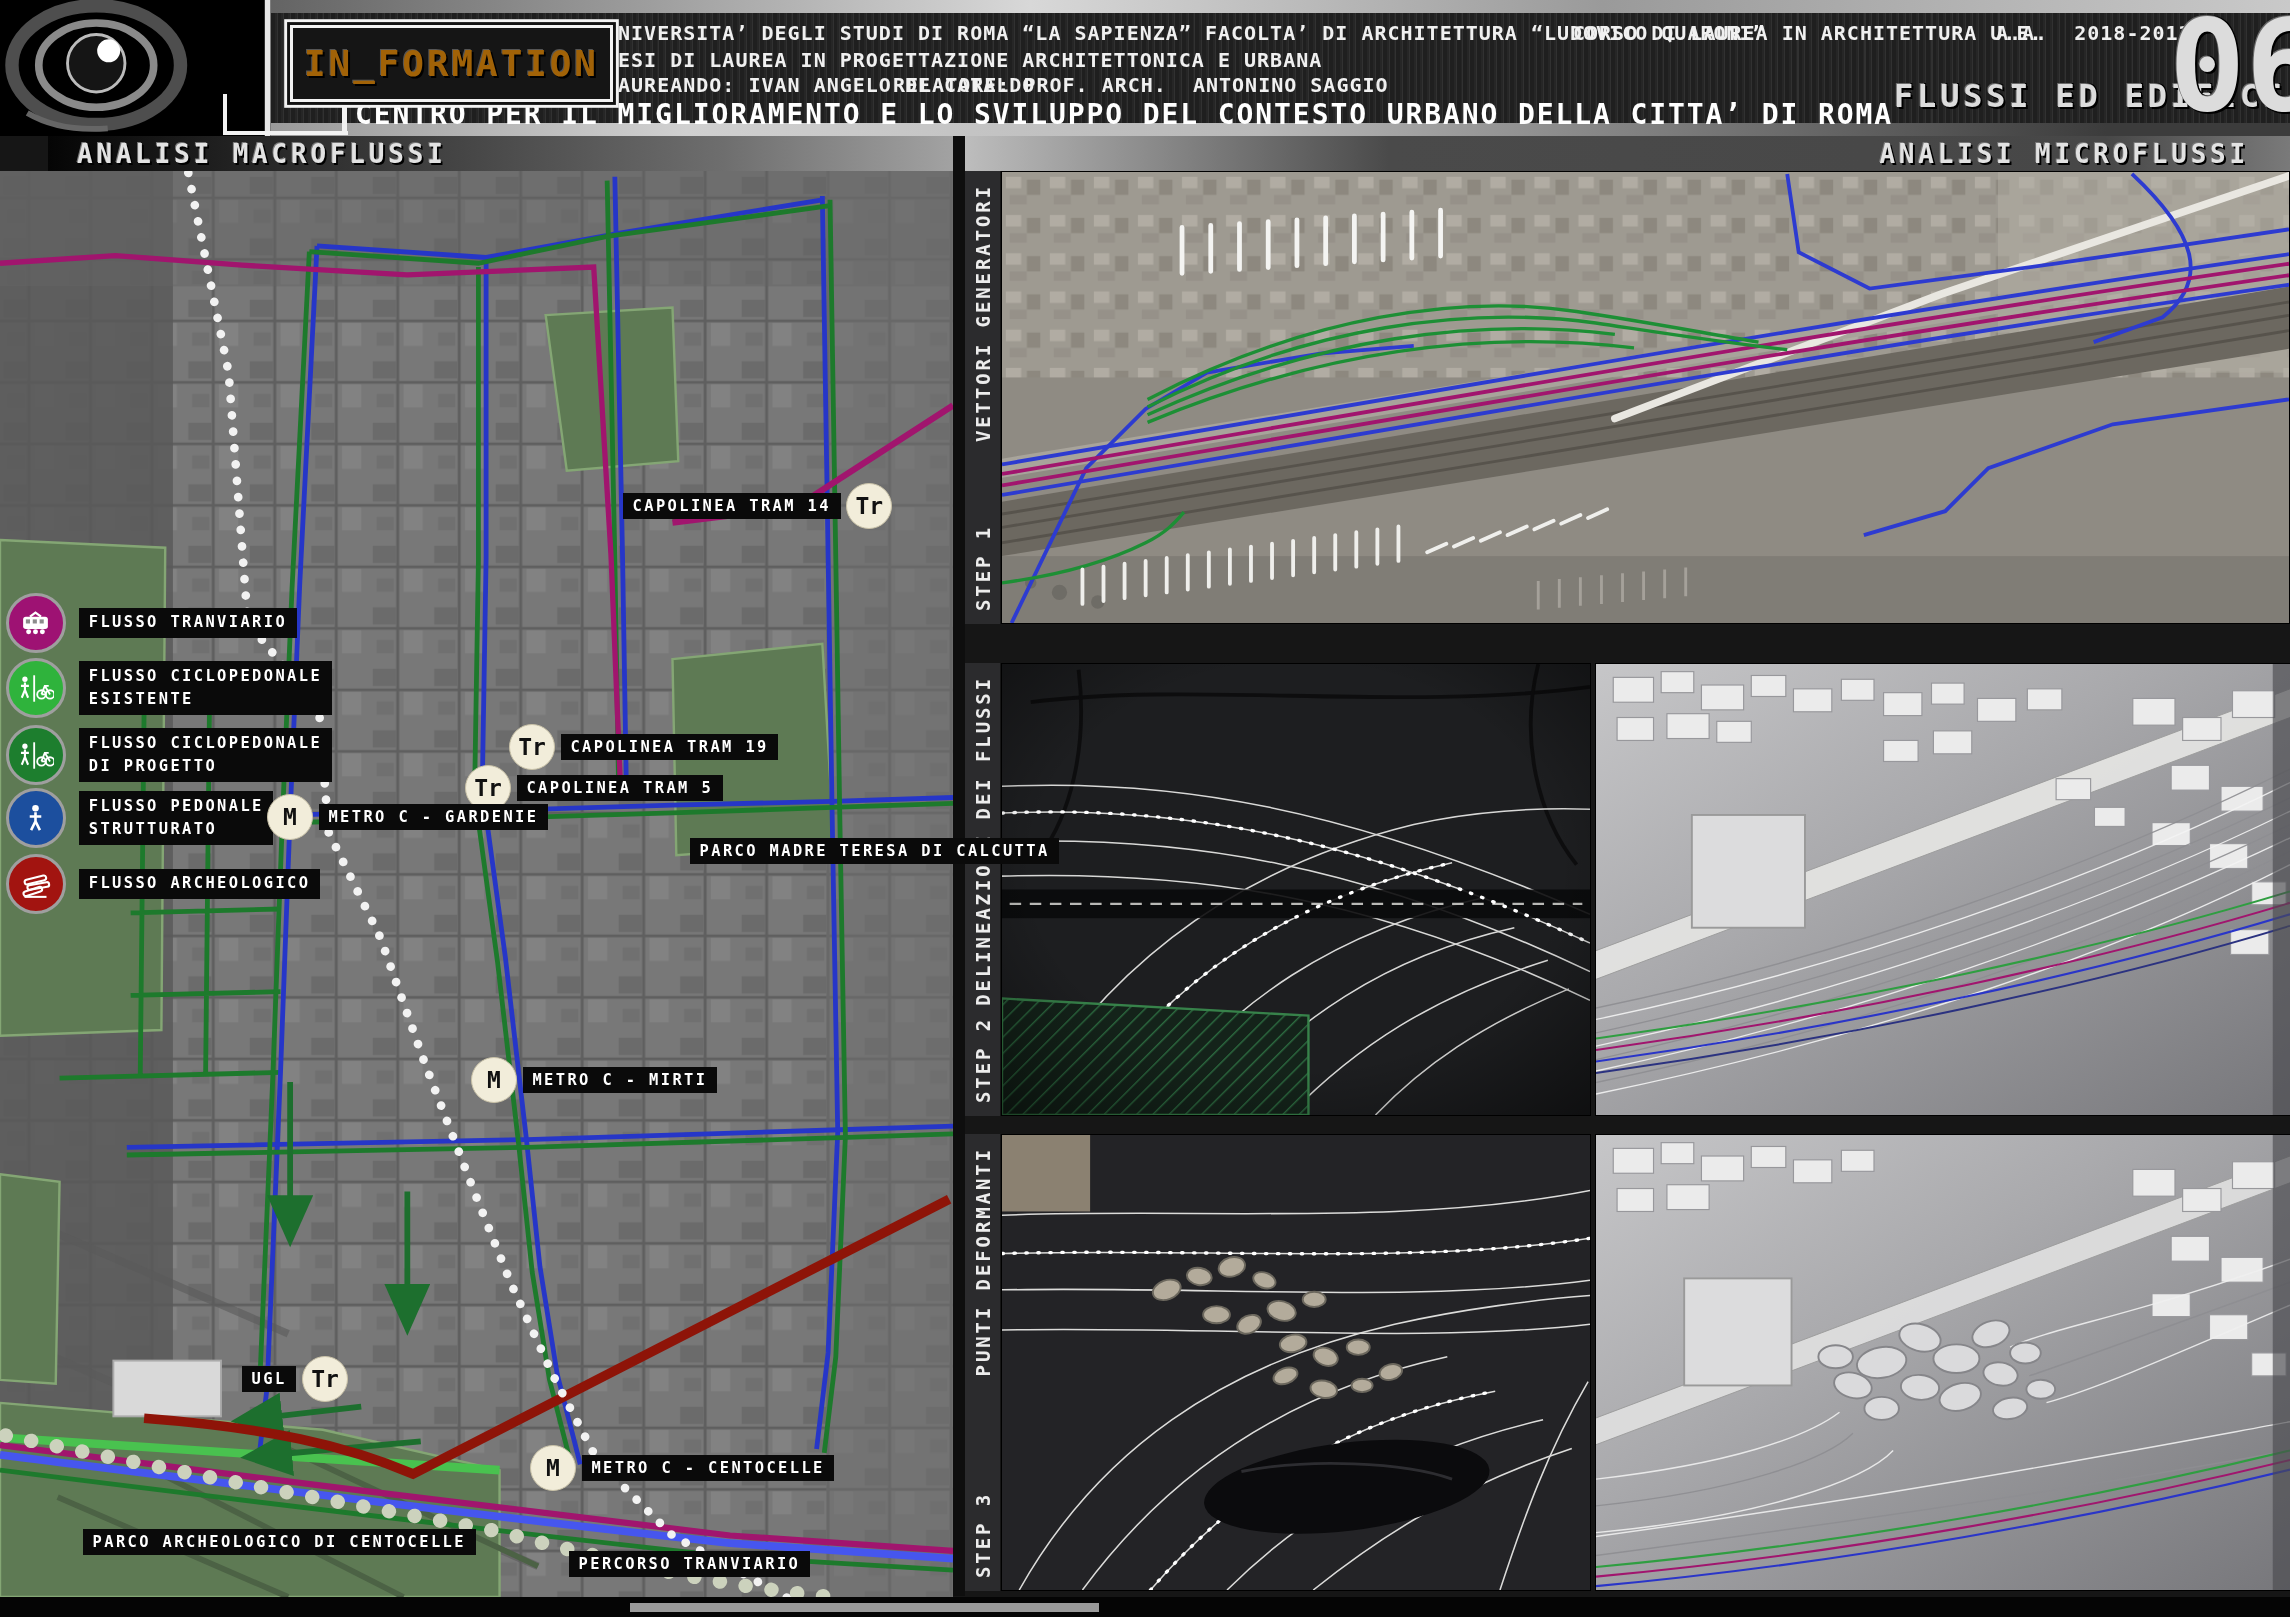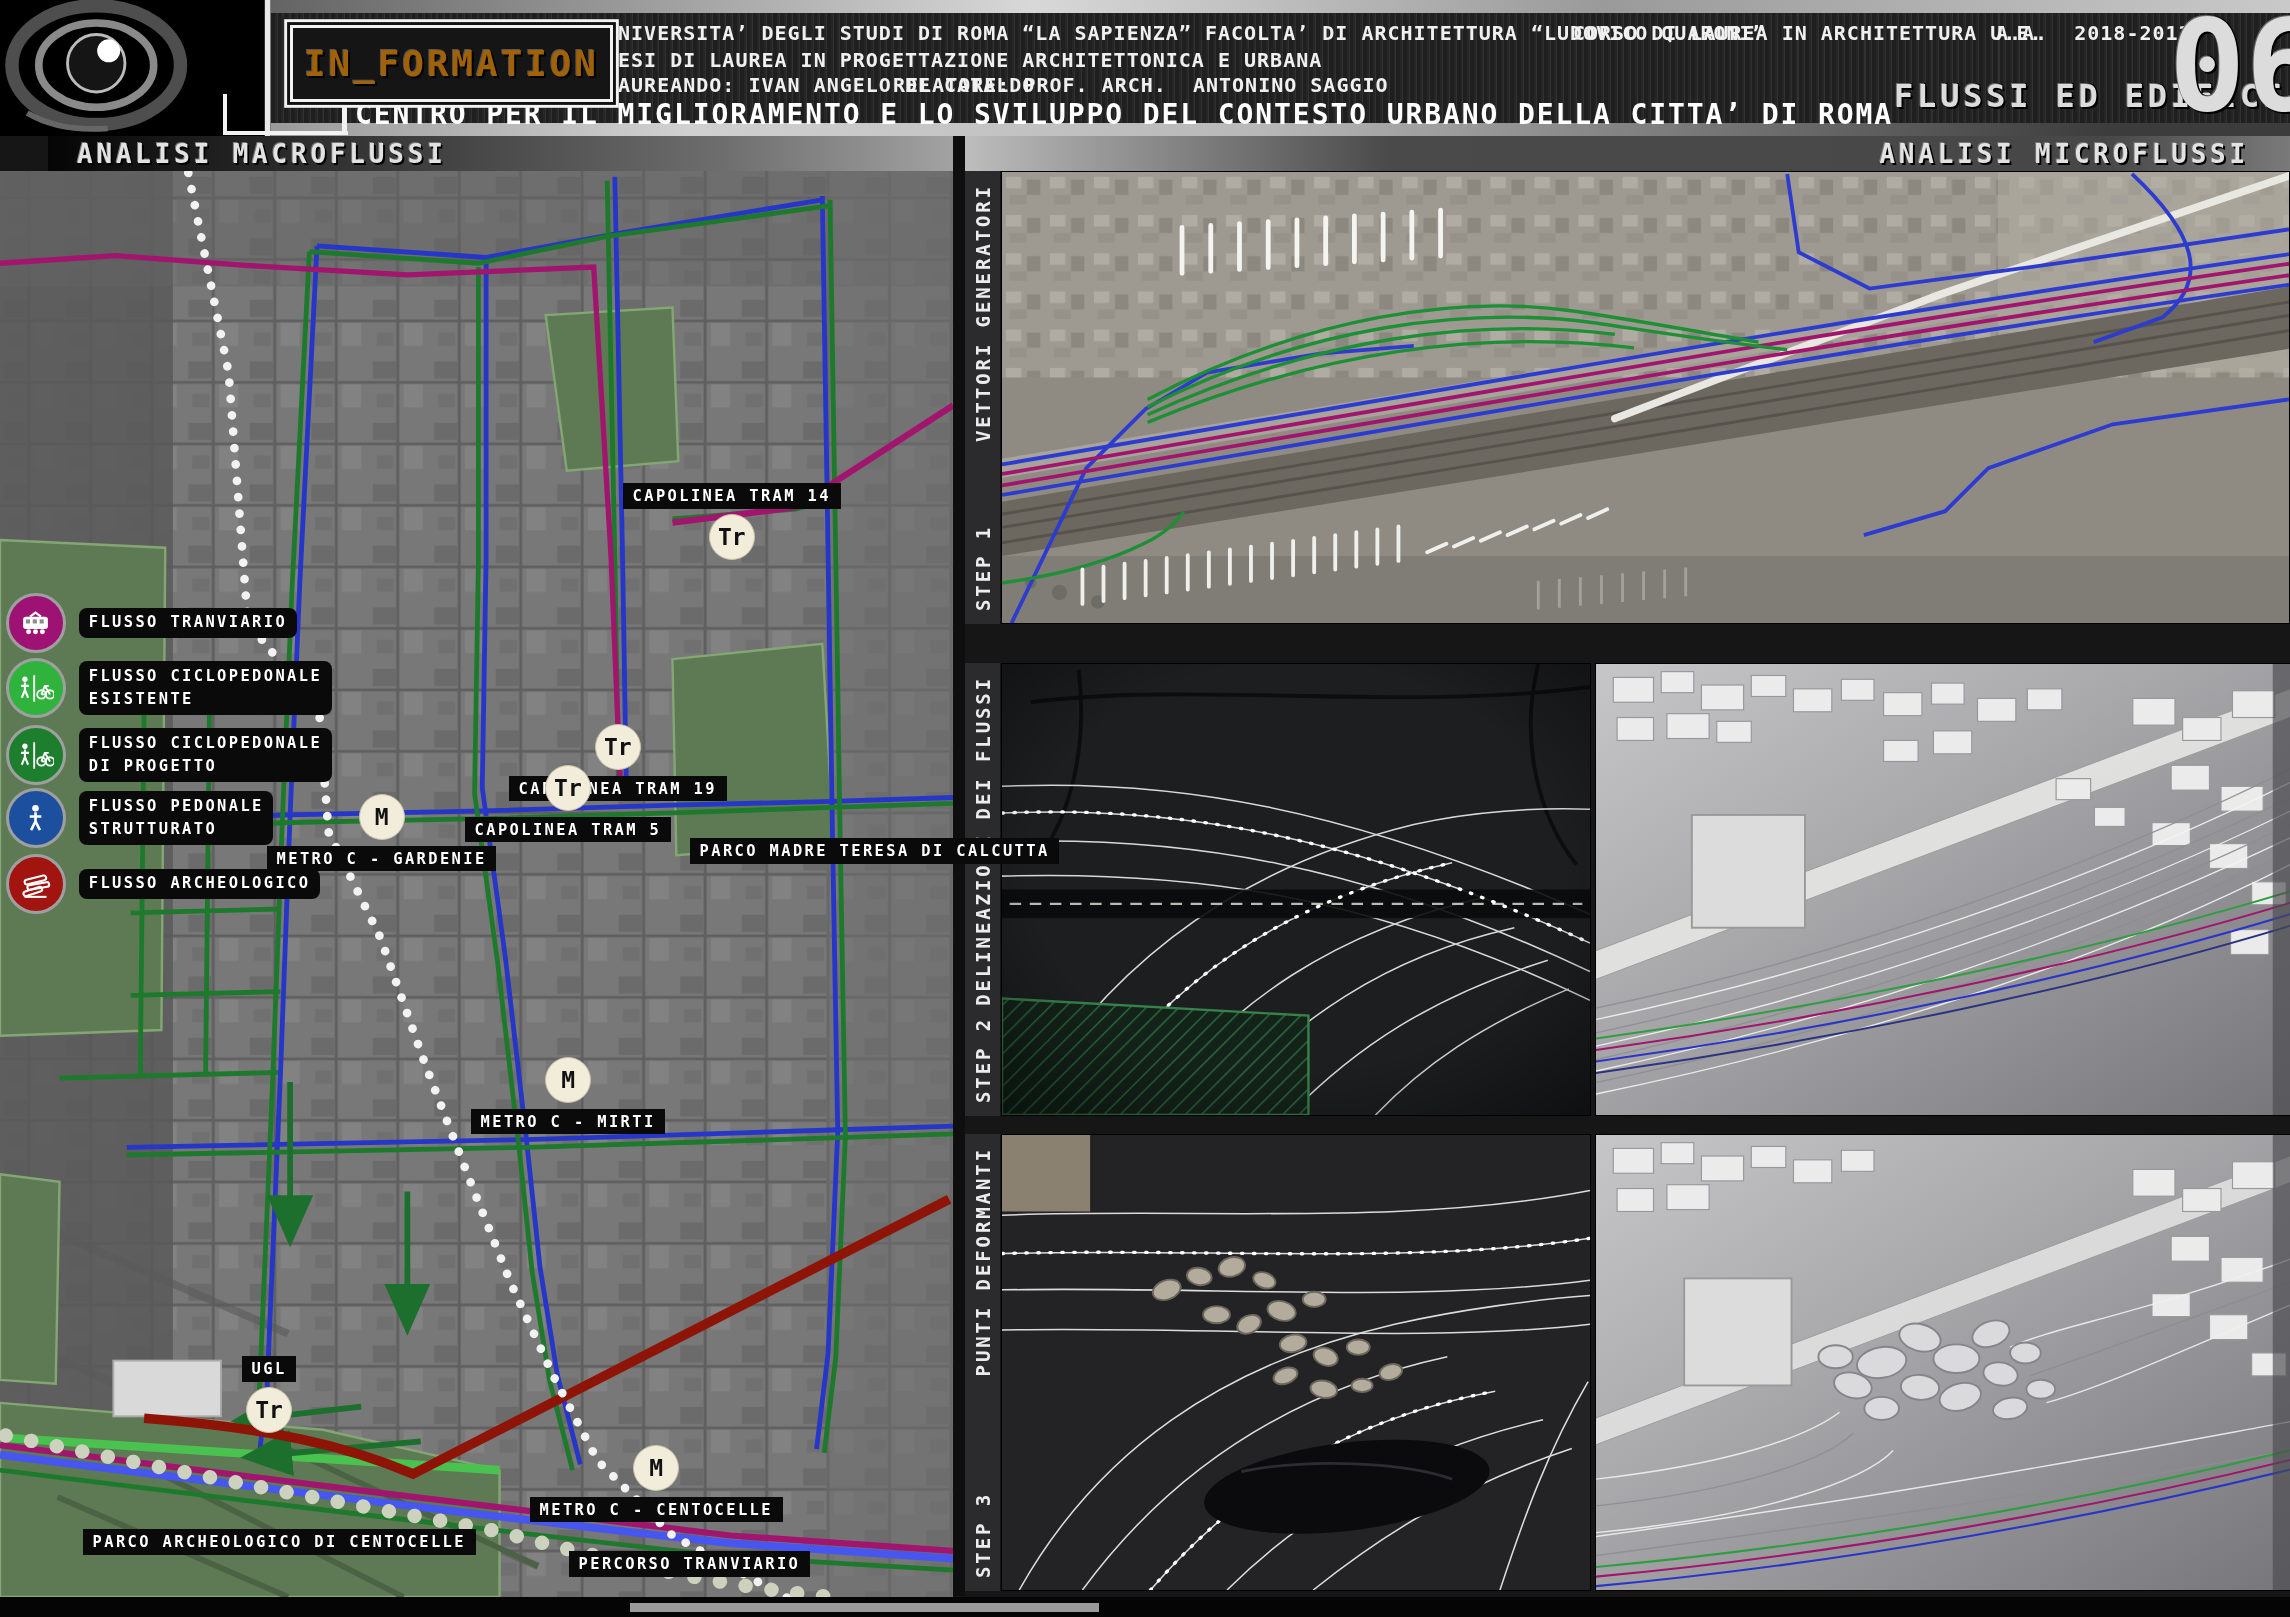"CAPOLINEA TRAM 14" .mlbl { flex-direction: column -> none }
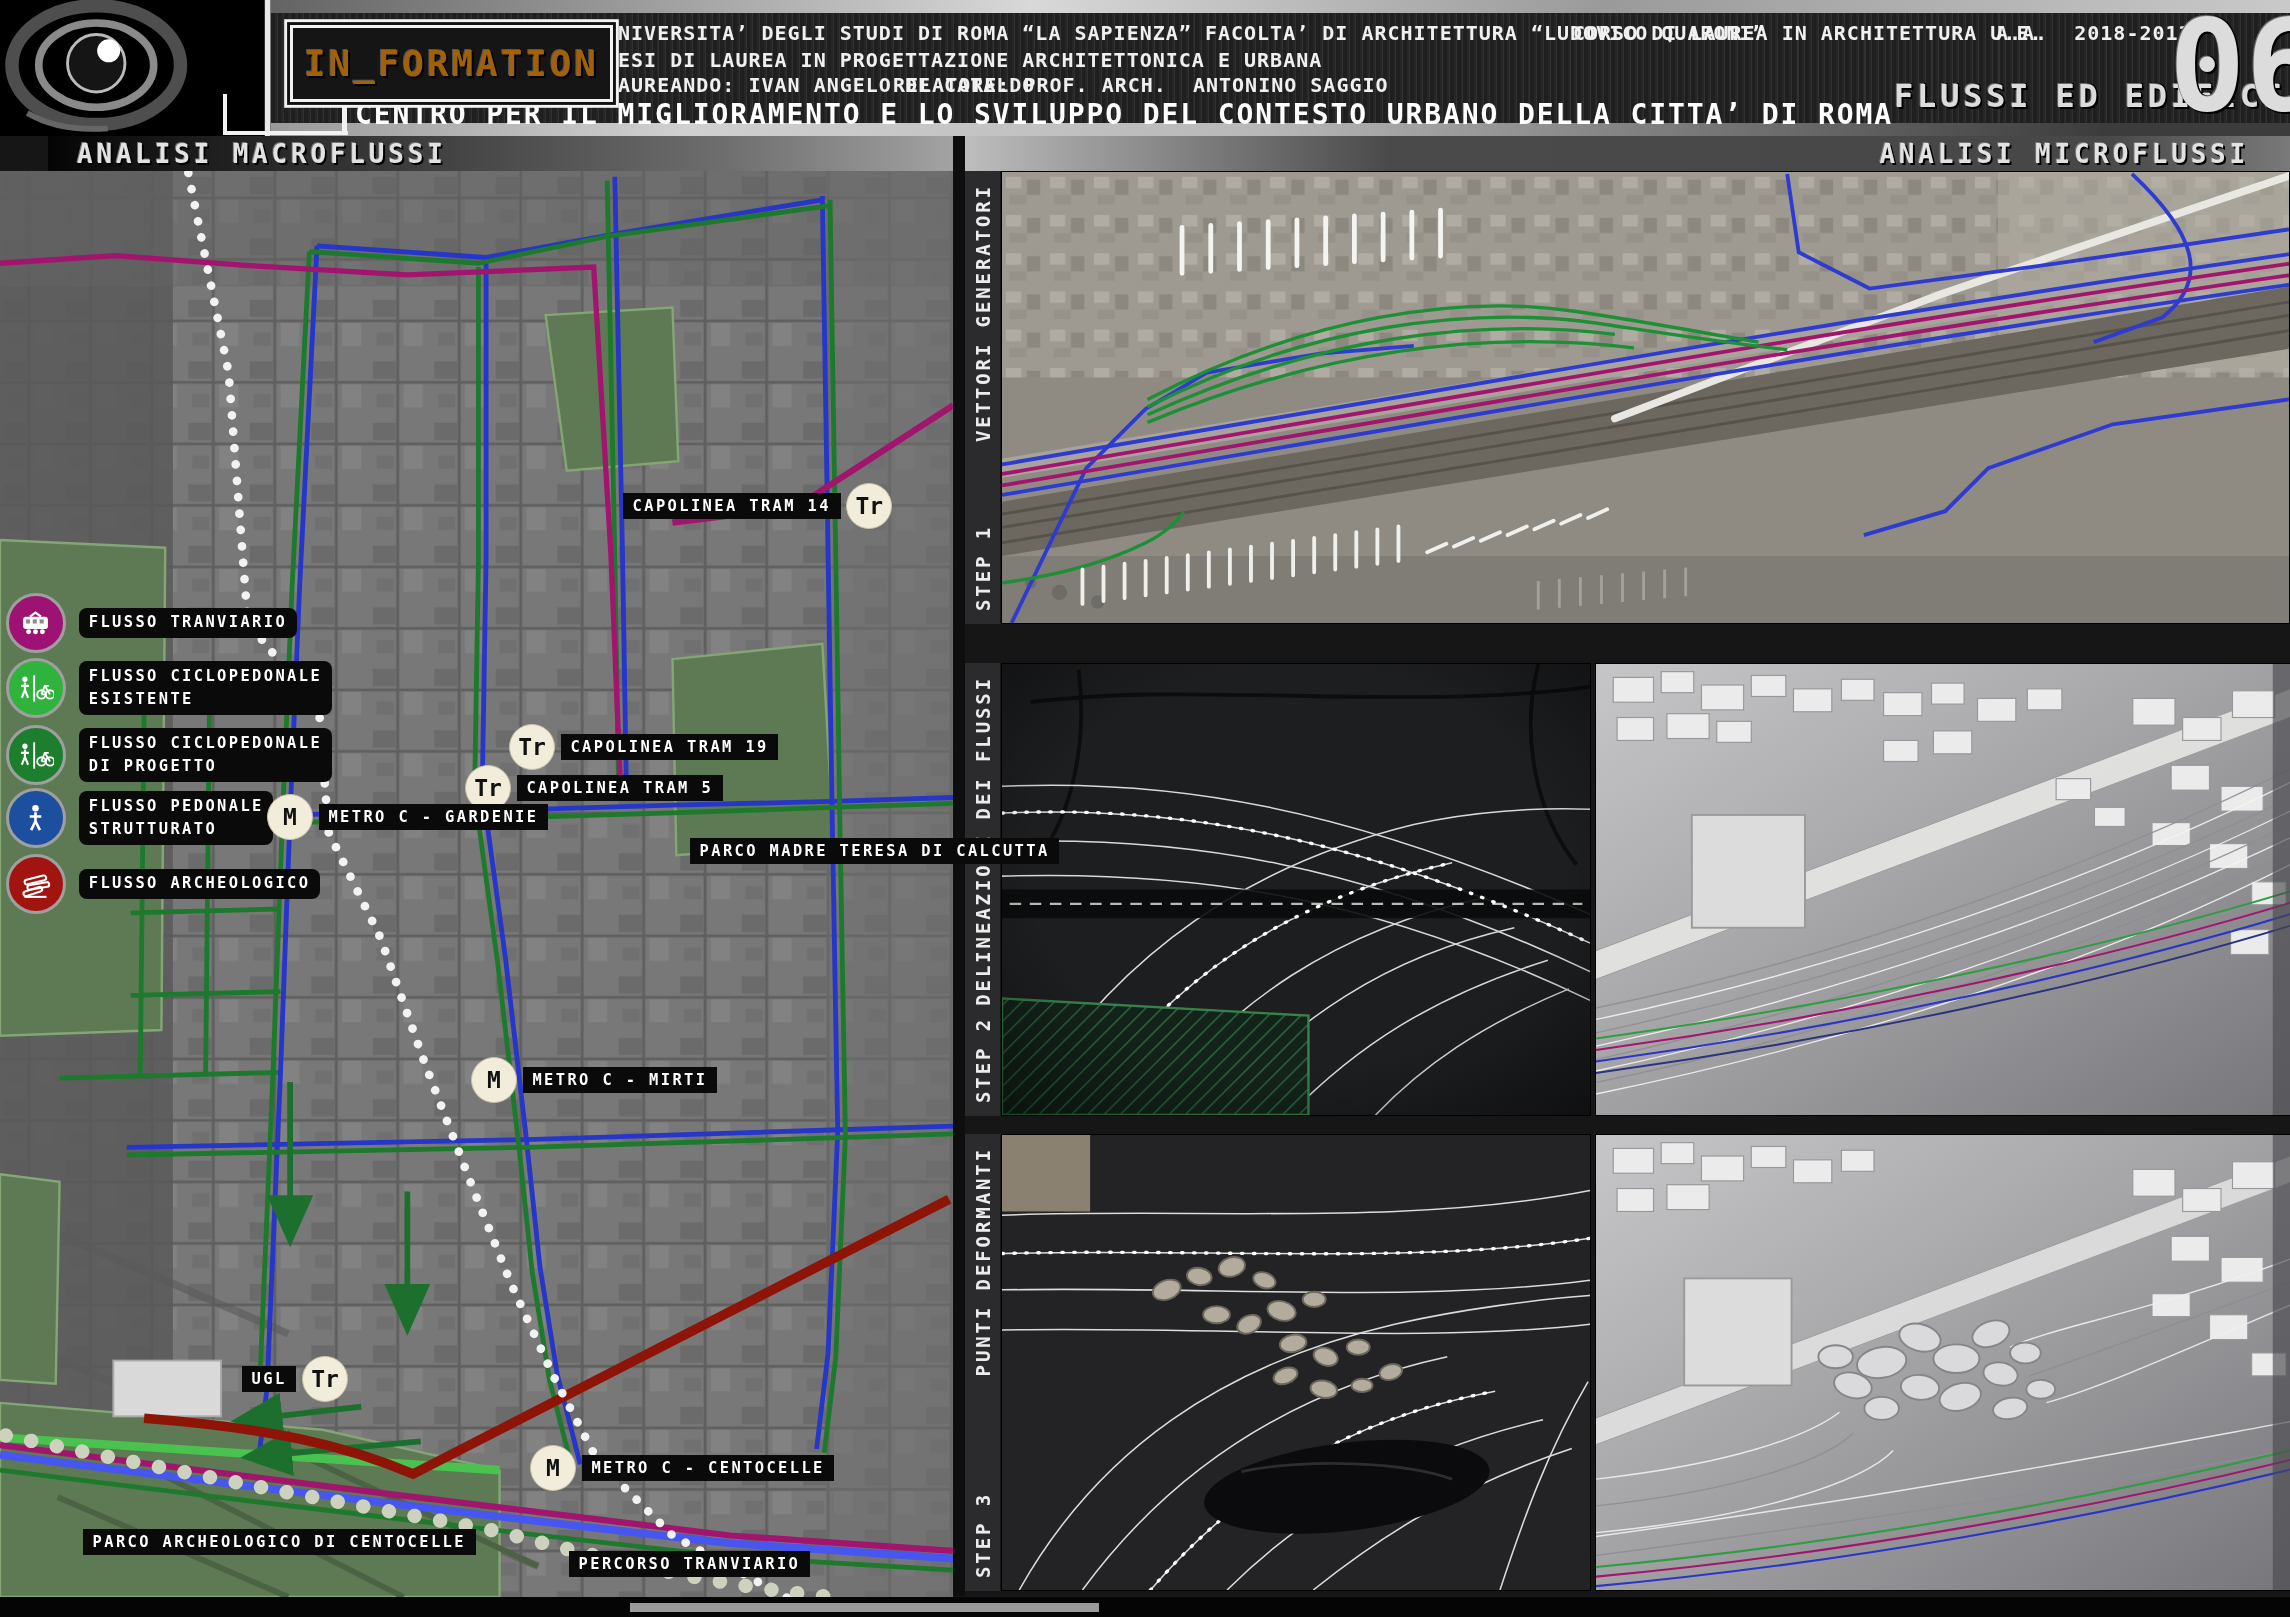"FLUSSO TRANVIARIO" .leg-t { border-radius: 8px -> none }
